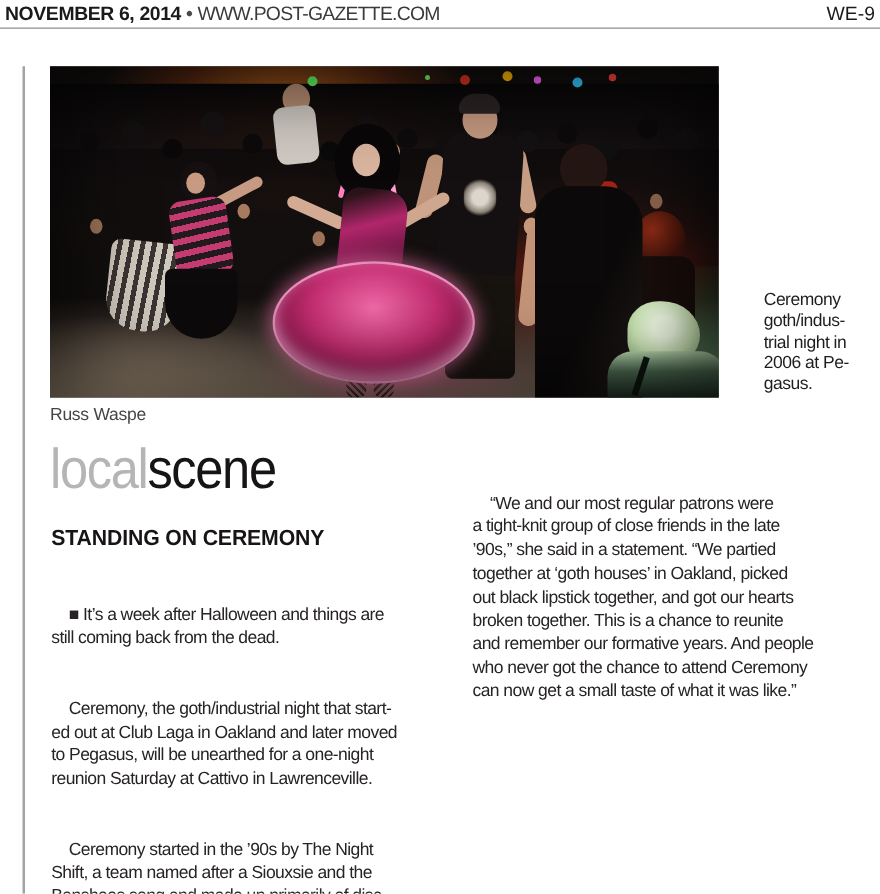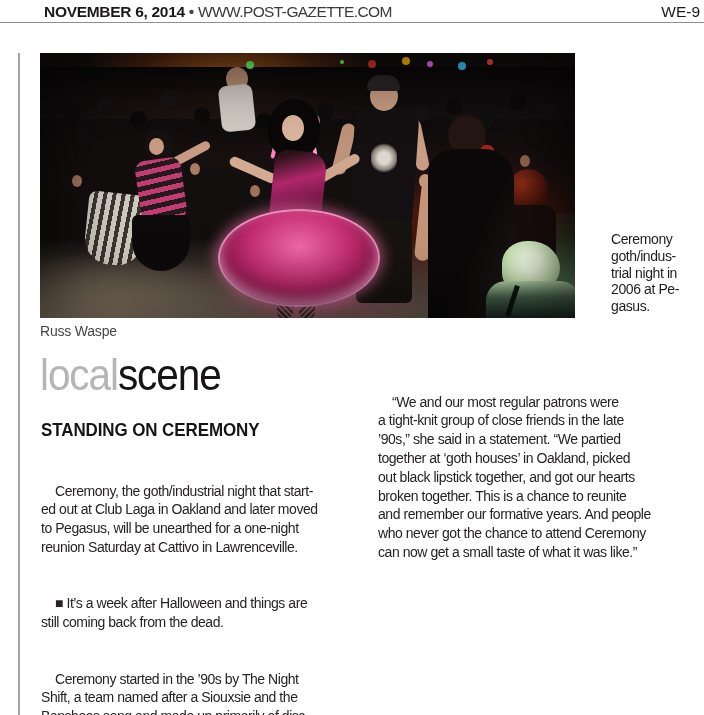"NOVEMBER 6, 2014 • WWW.POST-GAZETTE.COM" .header-bar { margin-left: 40px -> none }
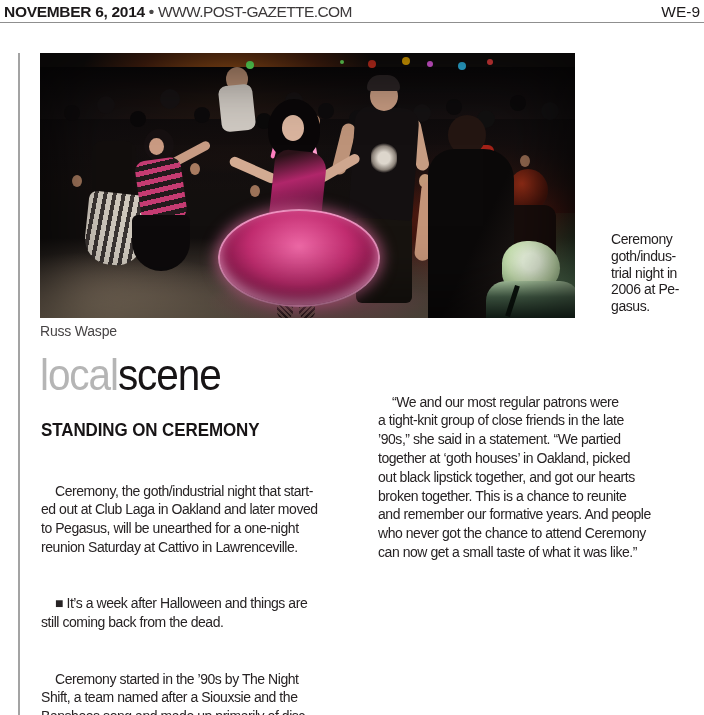"Ceremony, the goth/industrial night that" p.indent { order: before "■ It’s a week after" -> after "■ It’s a week after" }
